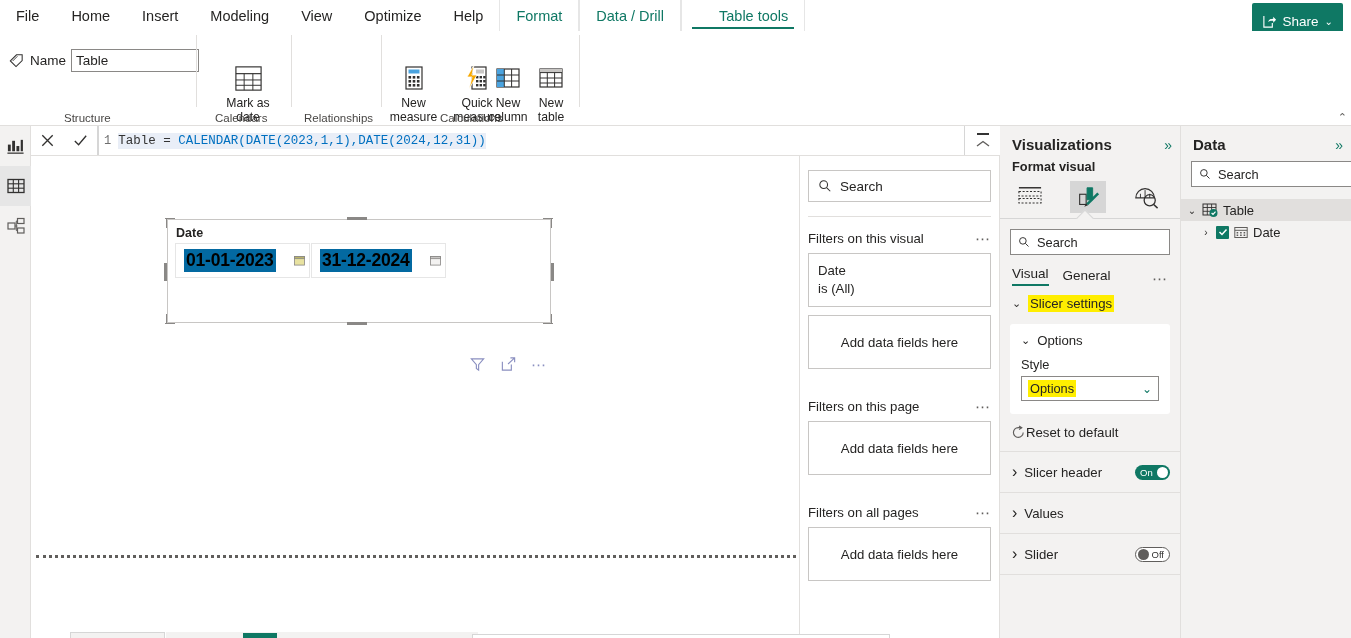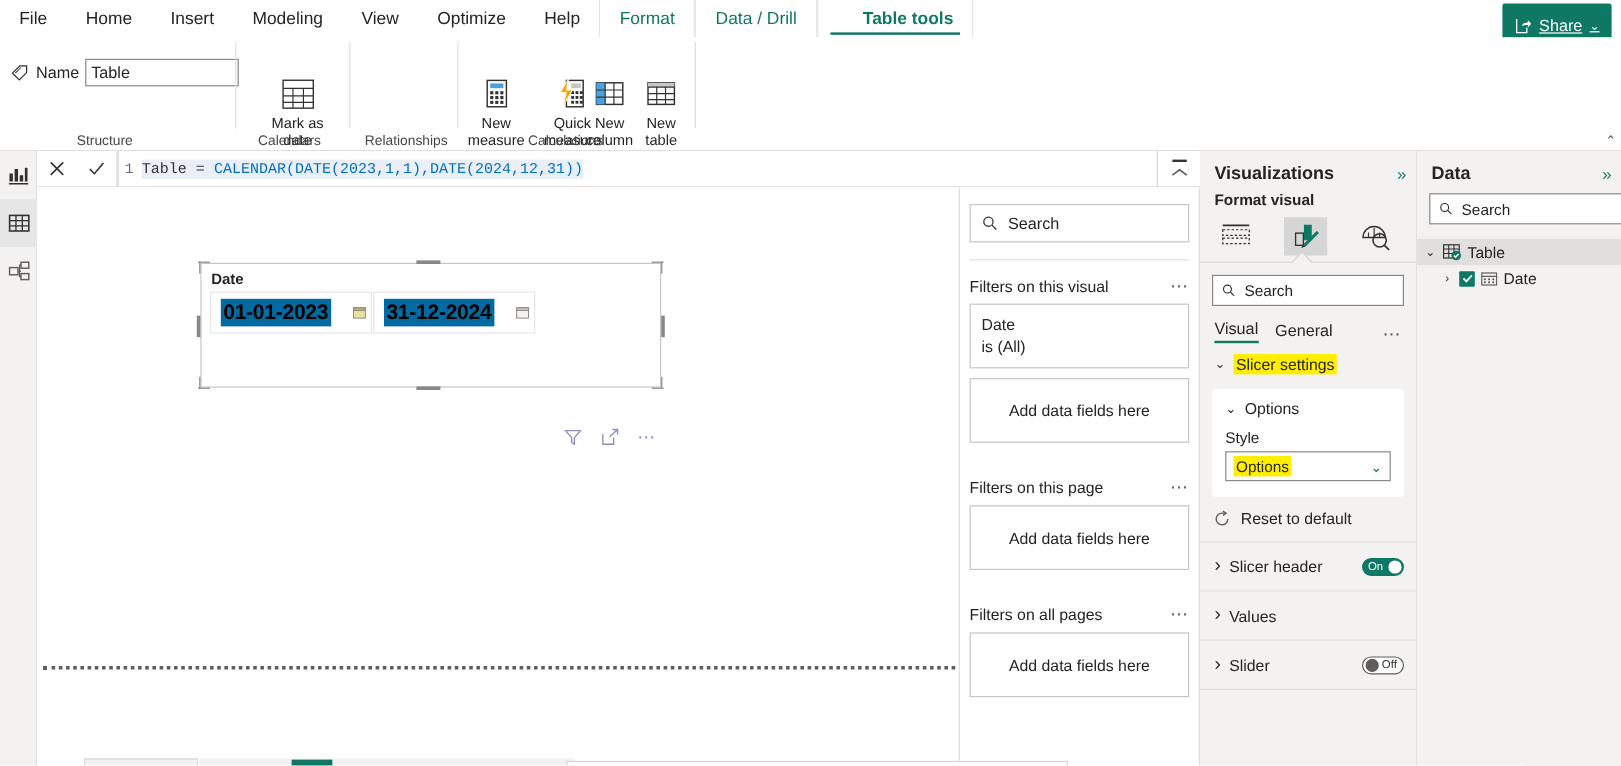"Table tools" .tab.active { font-weight: 700 -> 400 }
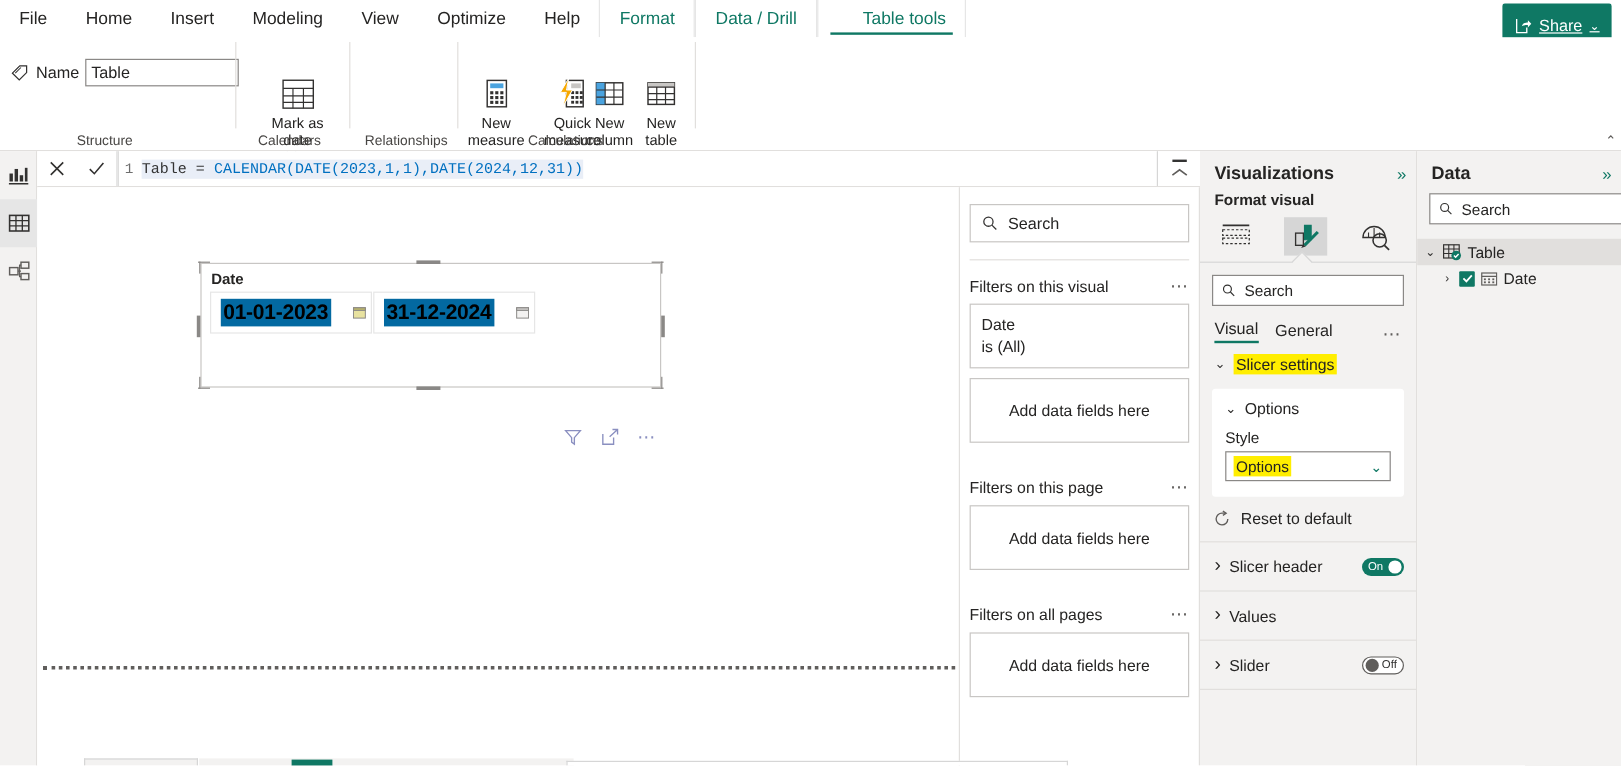"Share" .share-btn { text-decoration: underline -> none }
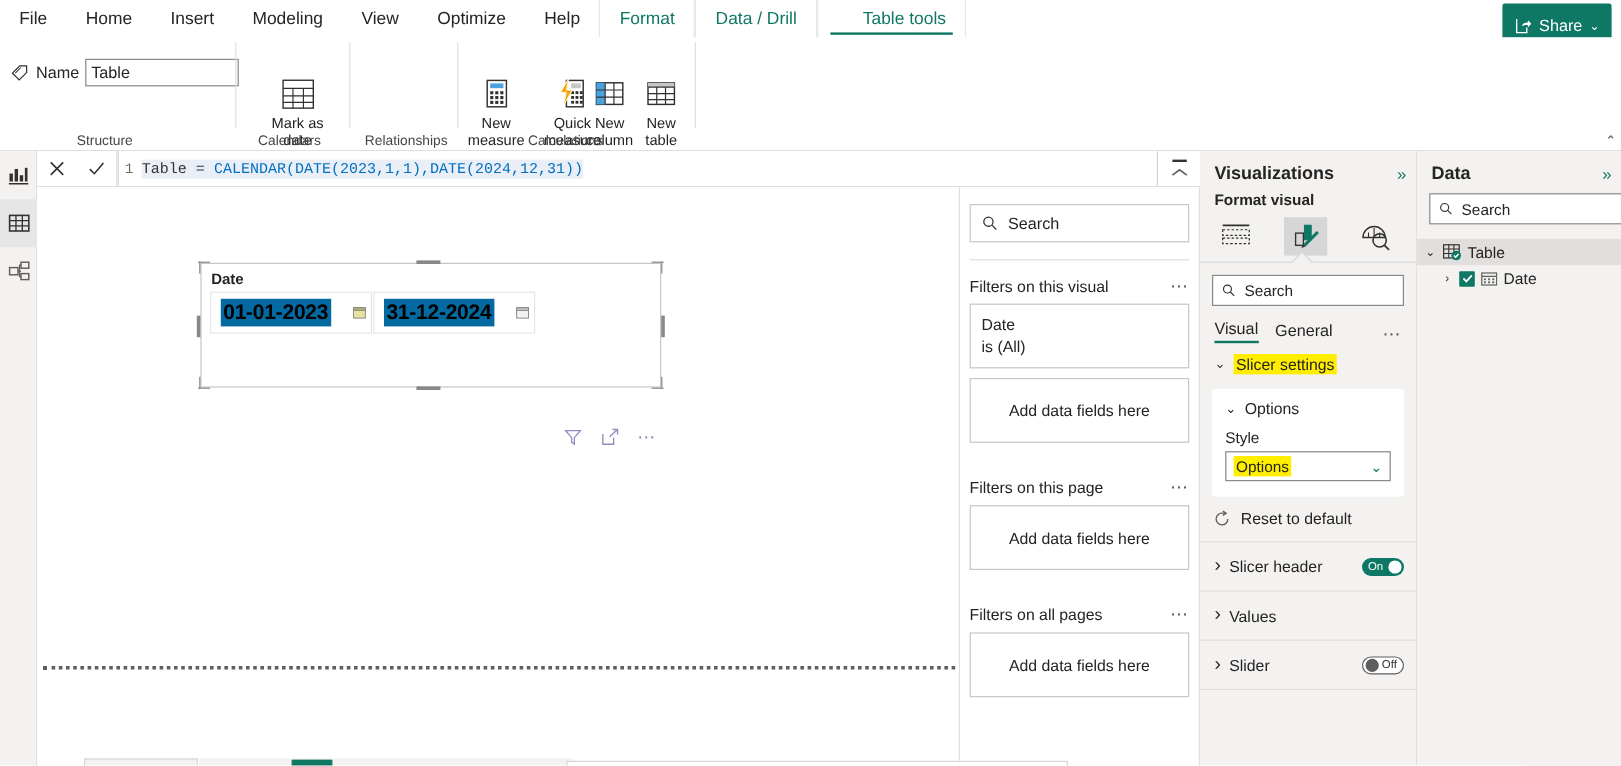"Reset to default" .reset-row { gap: 8px -> none }
